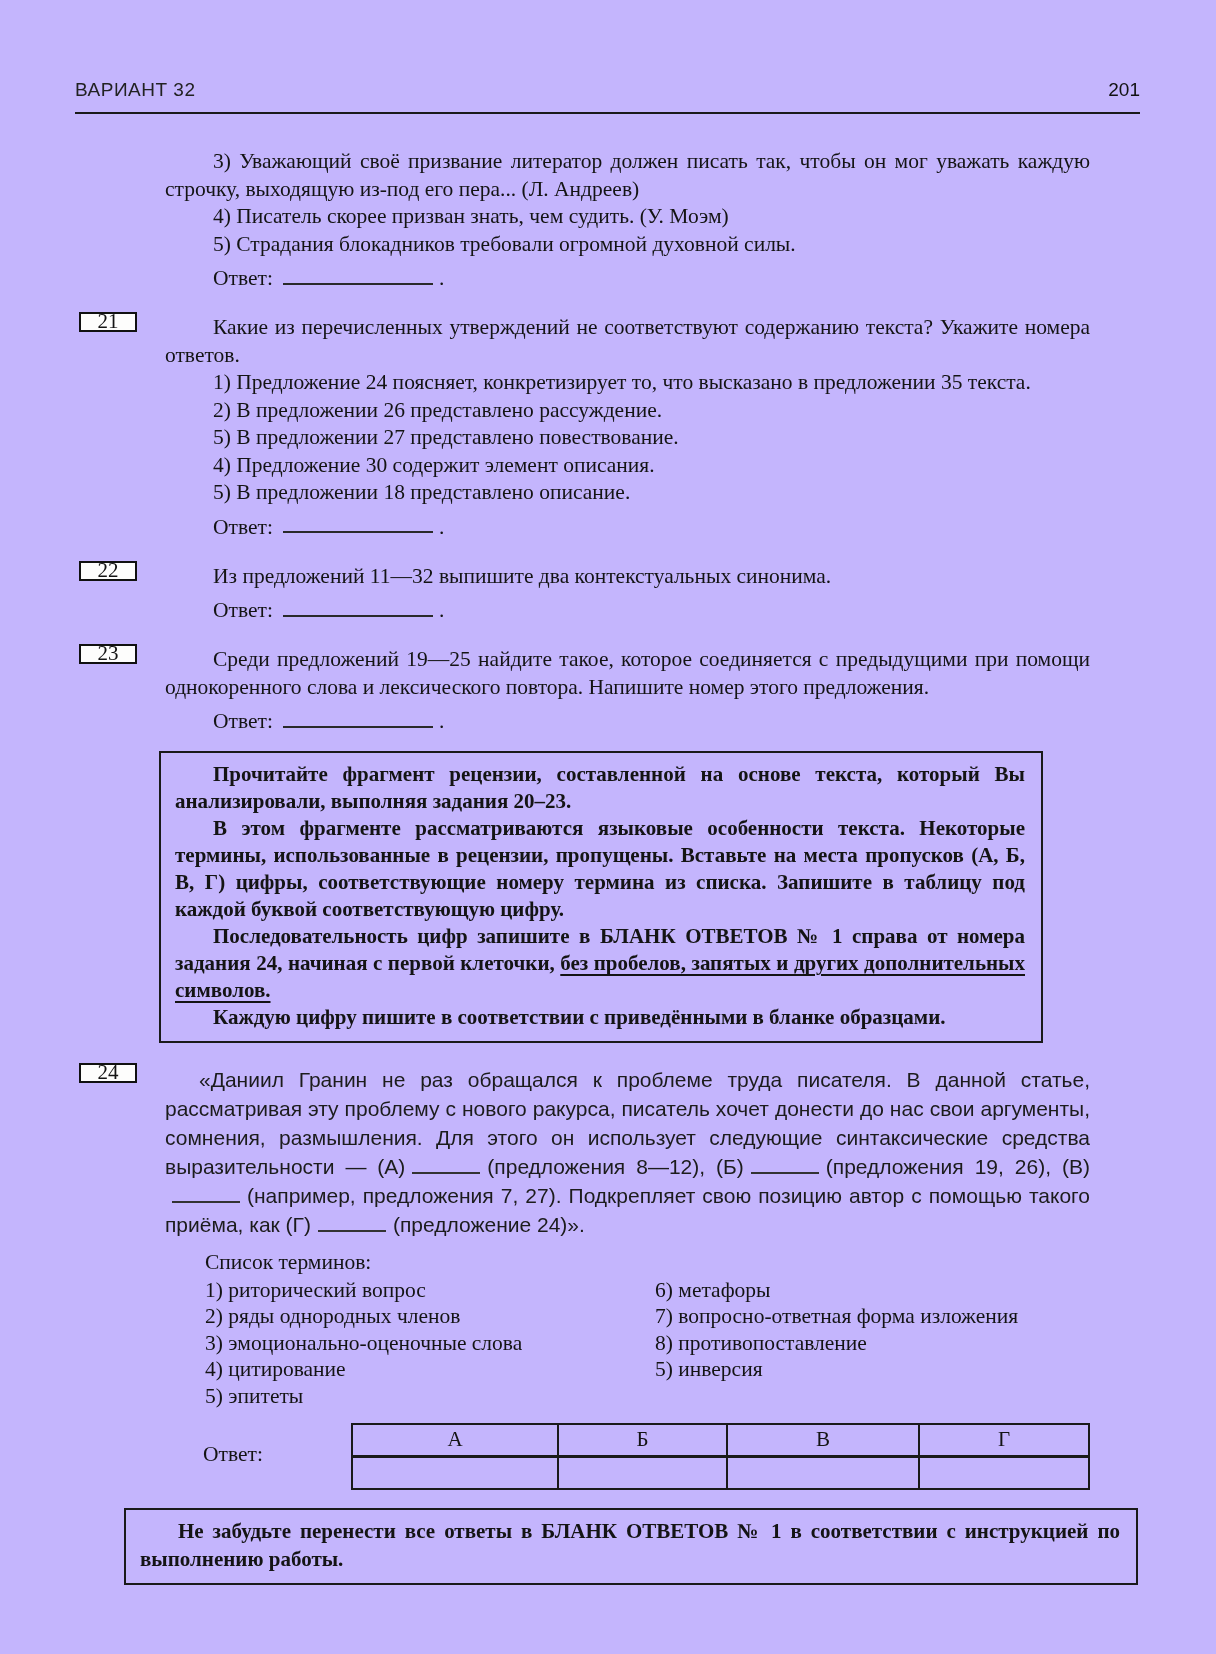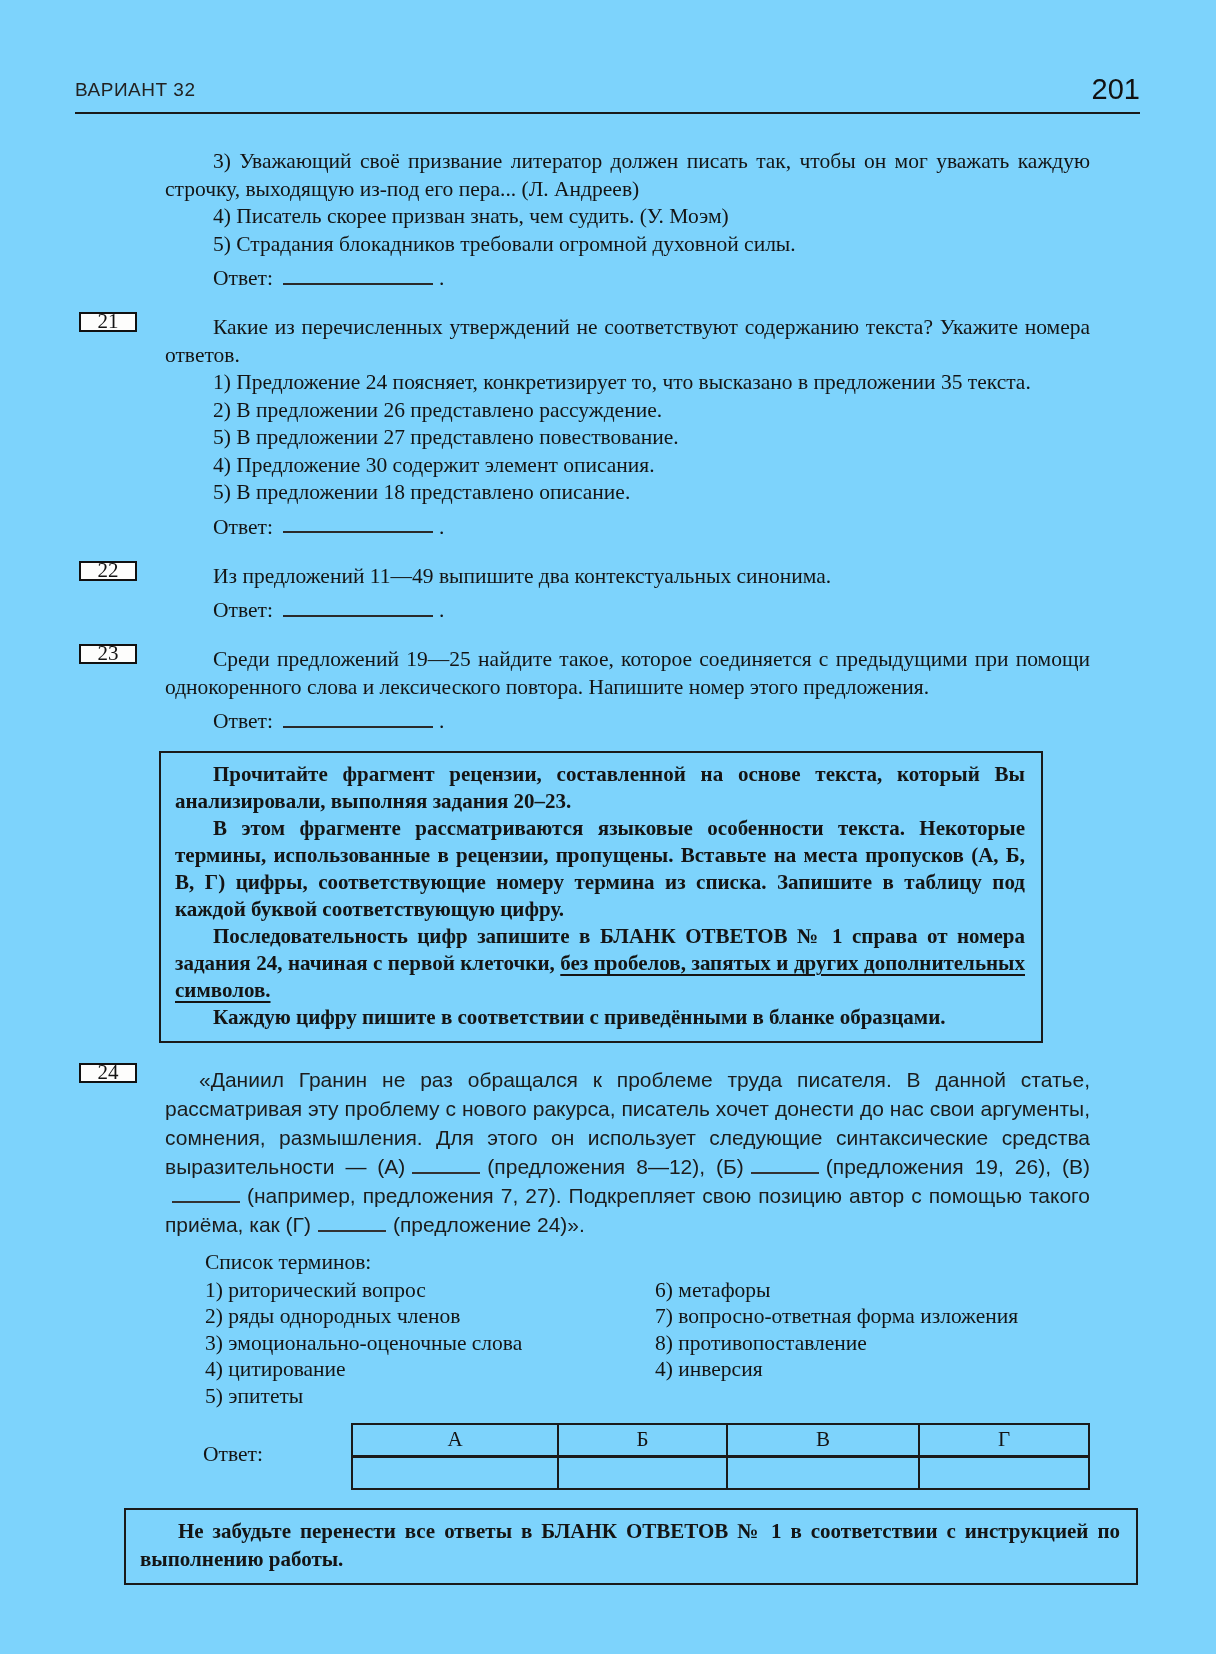"ВАРИАНТ 32" .page { background: #7dd3fc -> #c4b5fd }
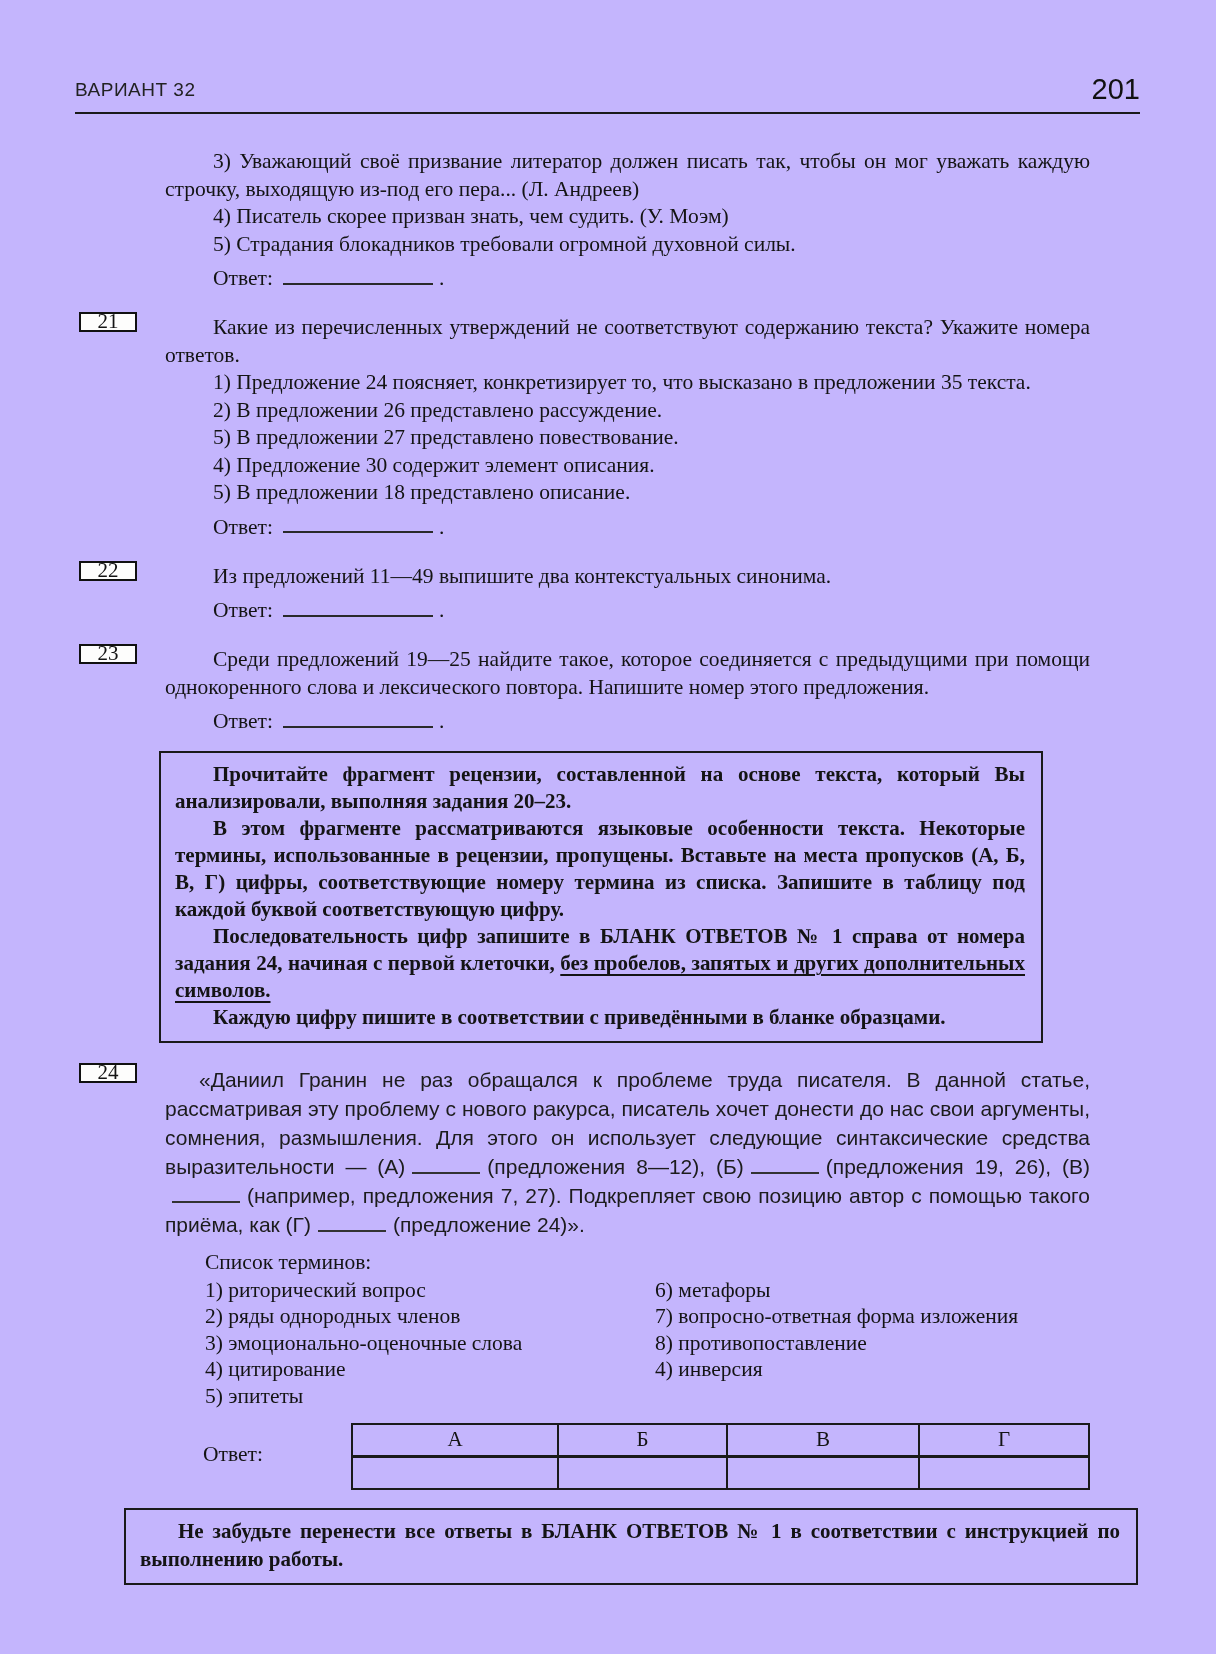"201" .page-number { font-size: 29px -> 19px }
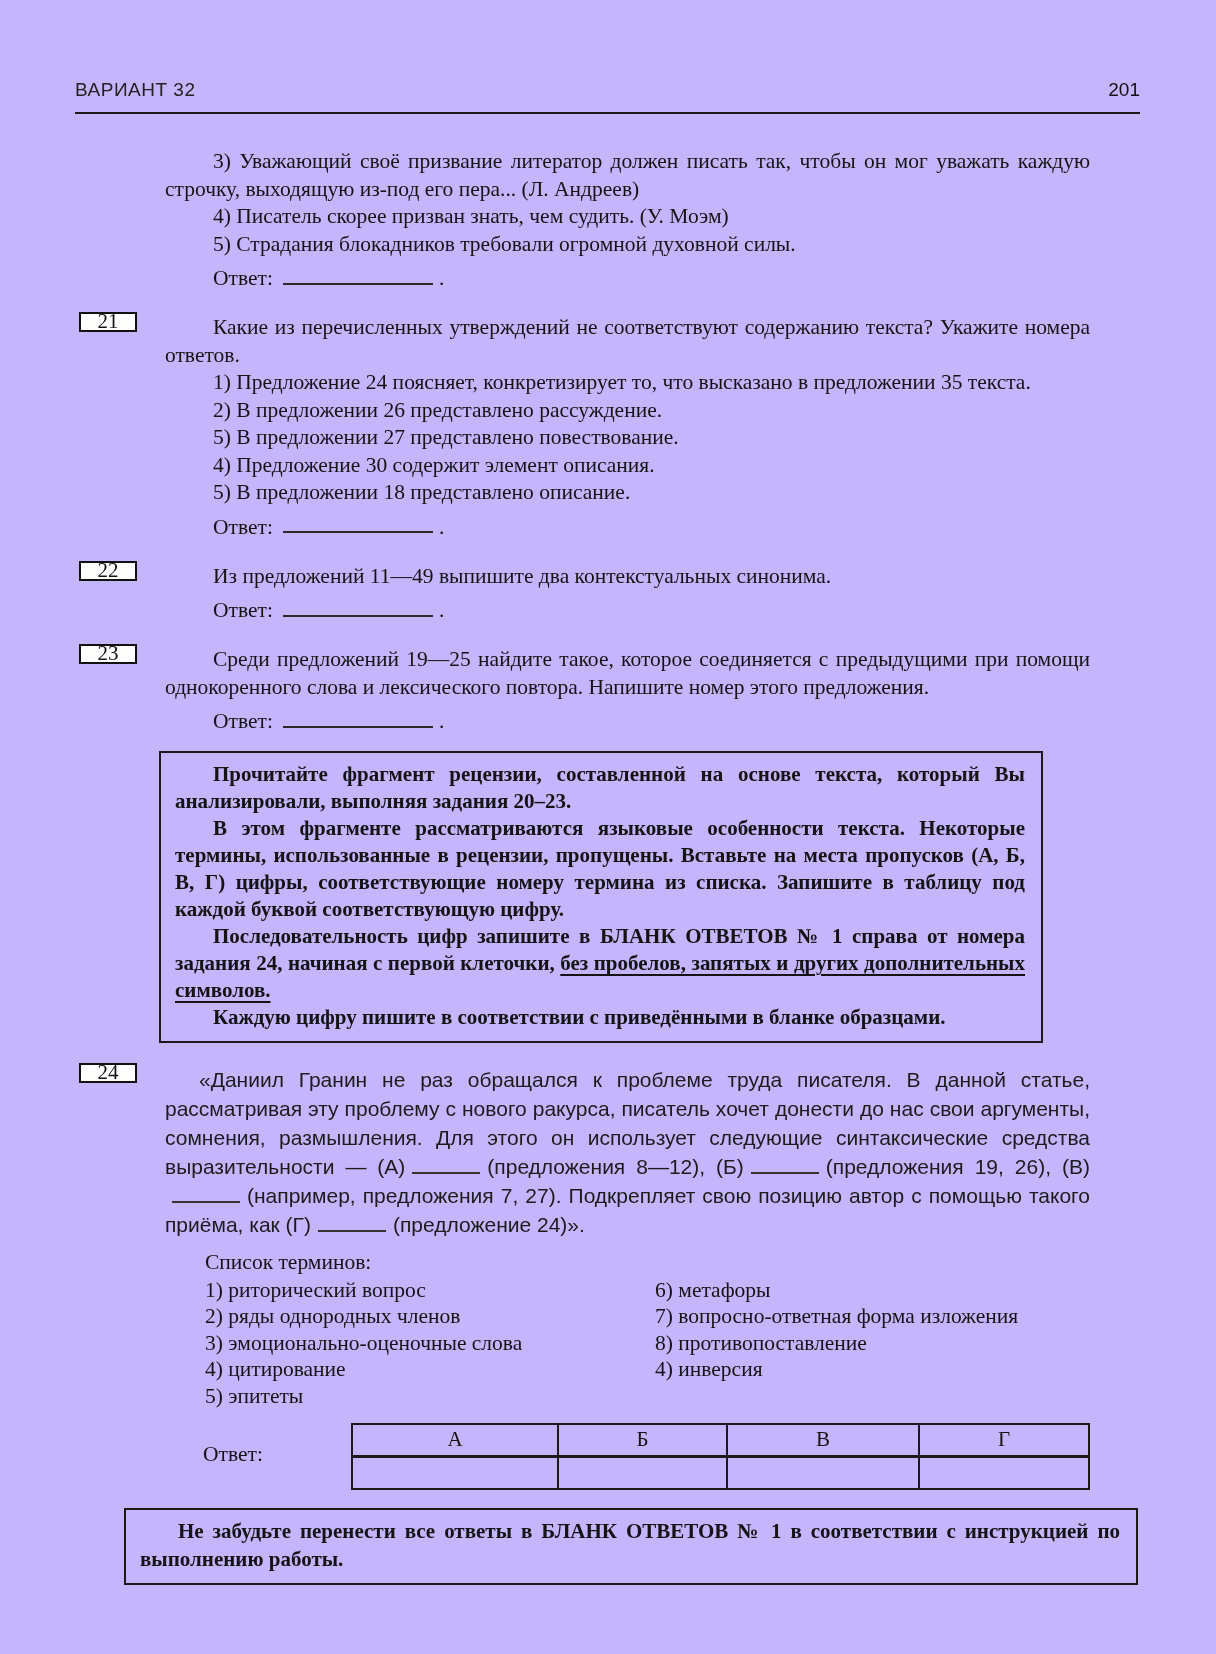"Из предложений 11—49 выпишите два" p.para { text: 49 -> 32 }
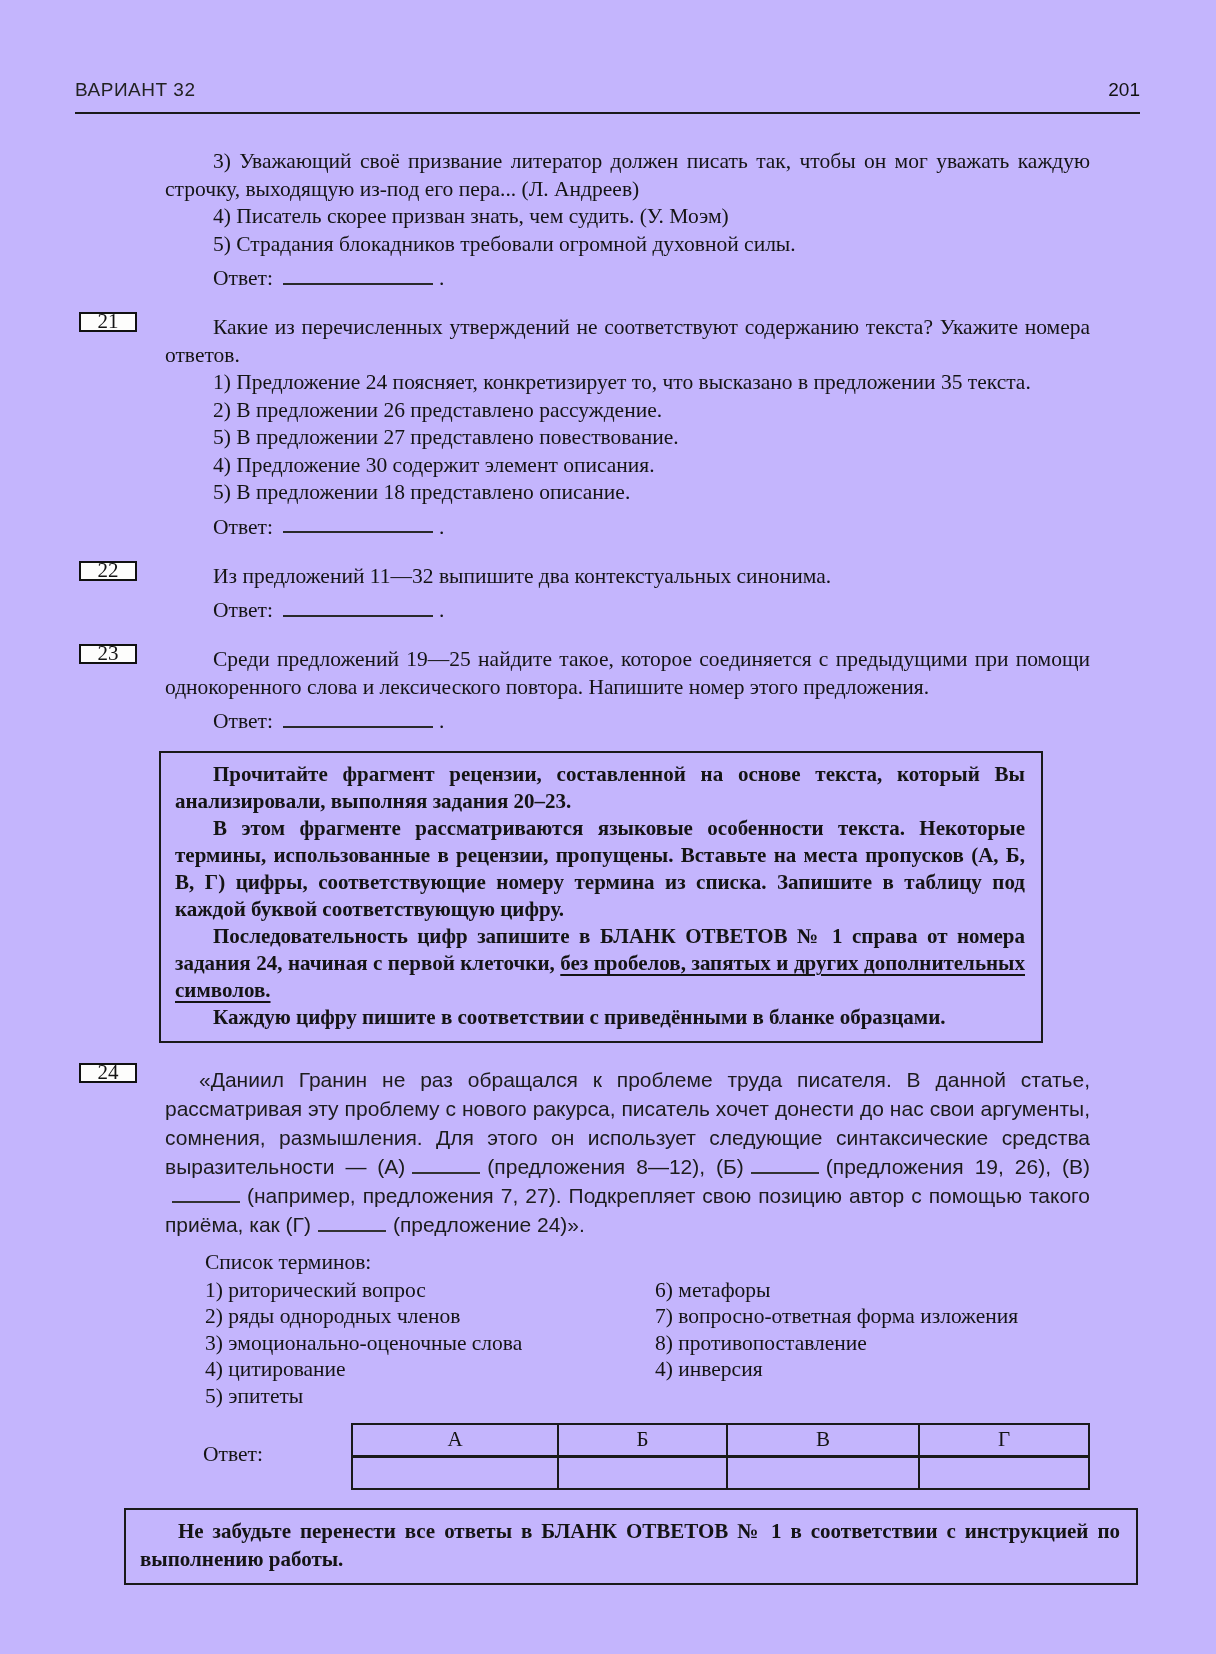"4) инверсия" p.term-item { text: 4 -> 5 }
